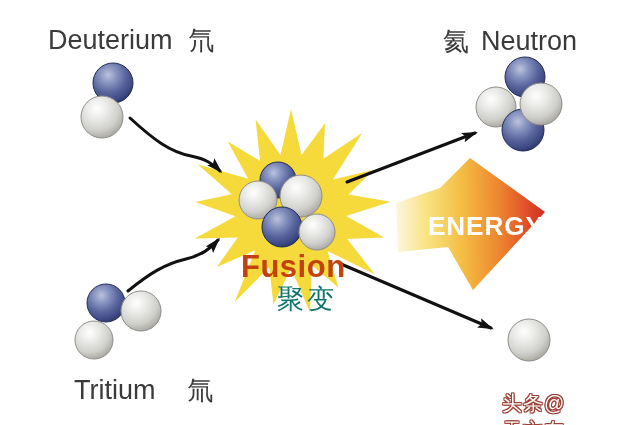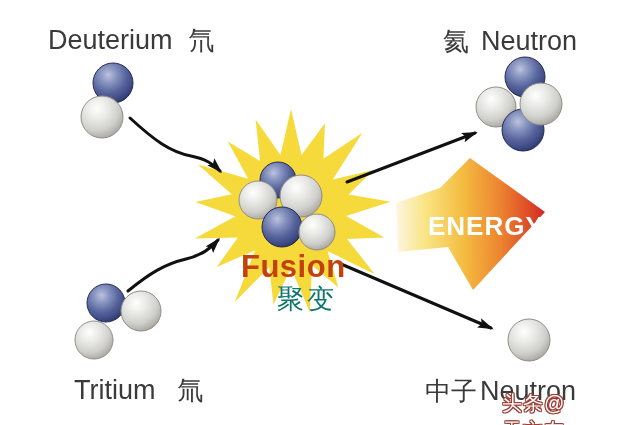"Tritium" div.lbl { gap: 22px -> 32px }
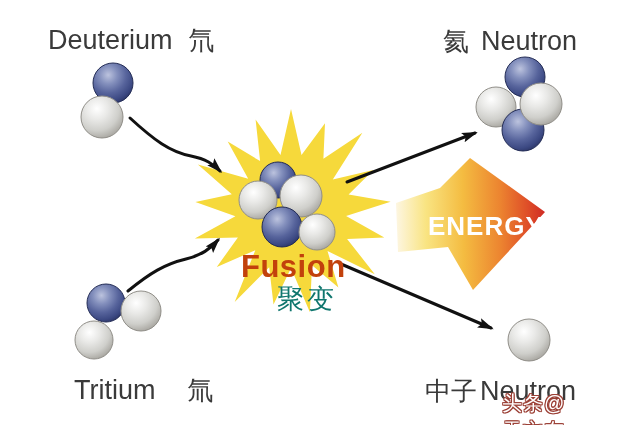"中子" div.lbl { html: <div> <span>中子</span> <span>Neutron</span> </div> -> none }
